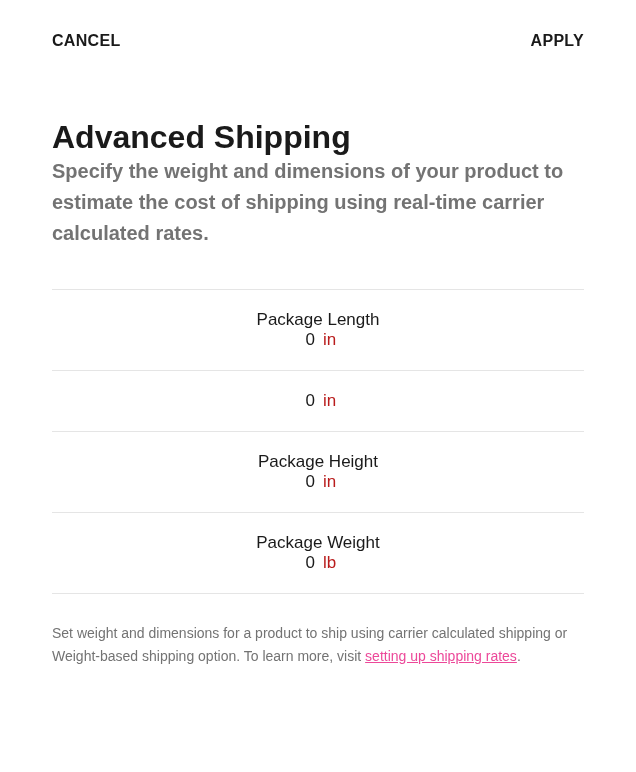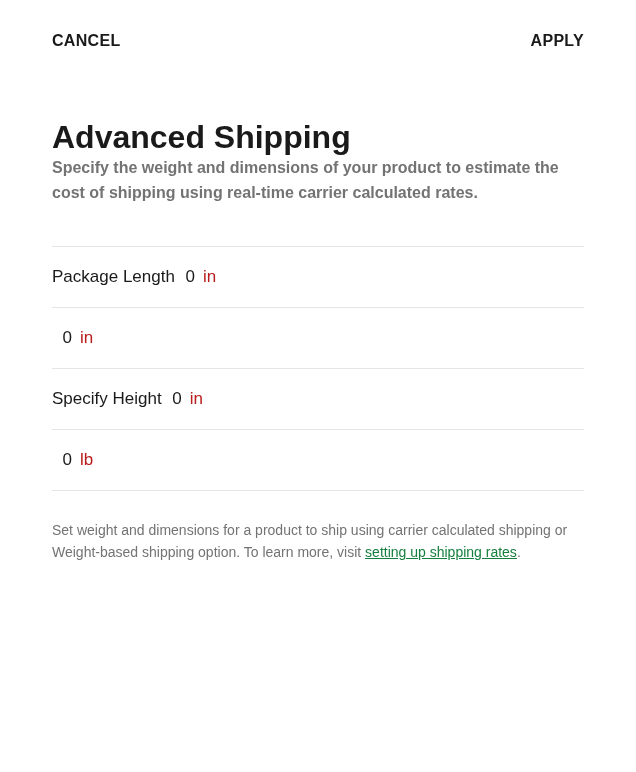"Specify the weight and dimensions" .description { font-size: 16px -> 20px }
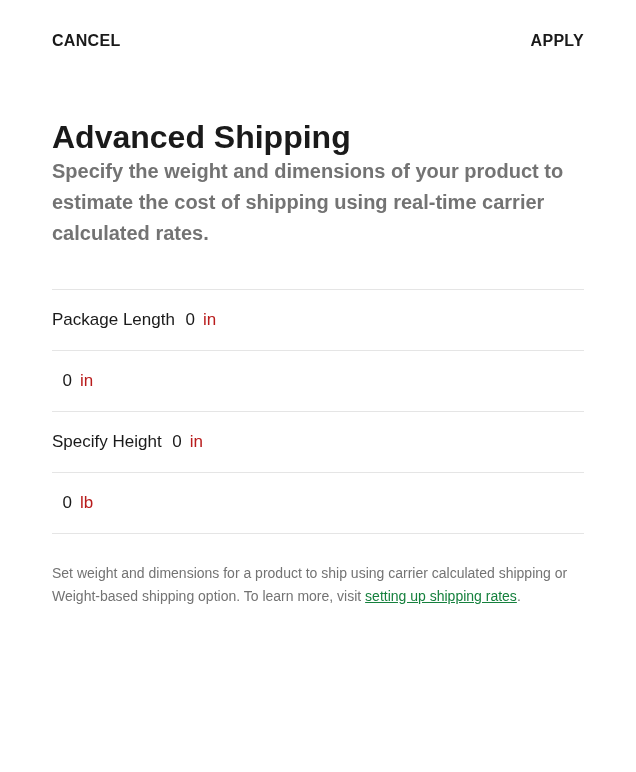"Package Length" .field-row { flex-direction: none -> column; justify-content: flex-start -> space-between }
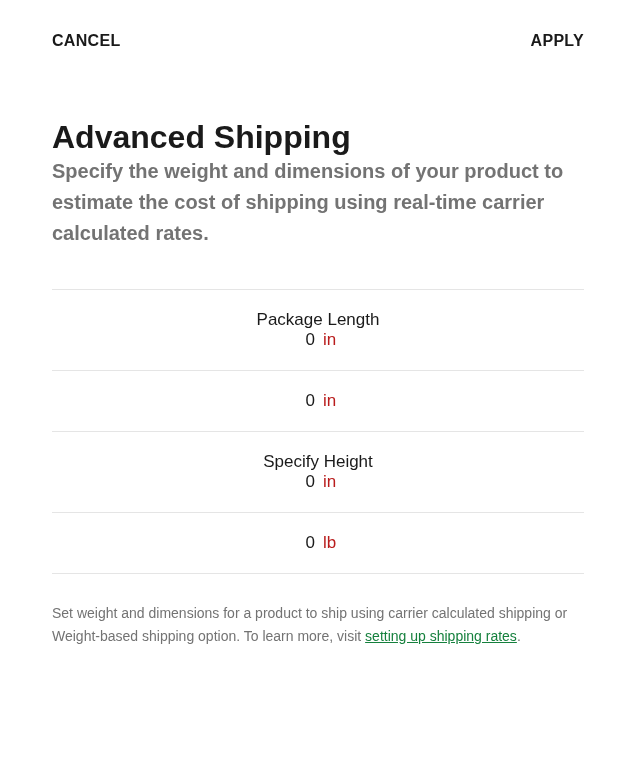"Specify Height" span.field-label { text: Specify -> Package }
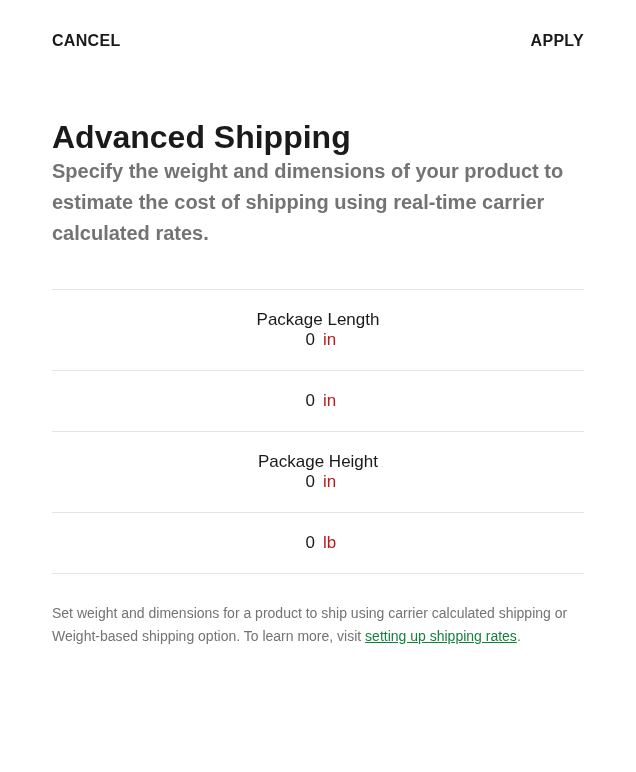"Package Weight" span.field-label { html: none -> <span>Package Weight</span> }
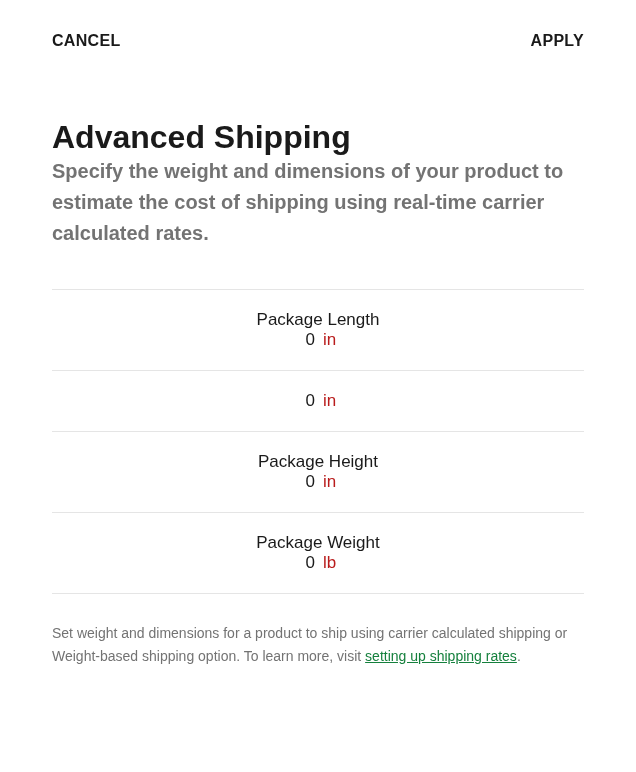"setting up shipping rates" .footer-note a { color: #15803d -> #ec4899 }
